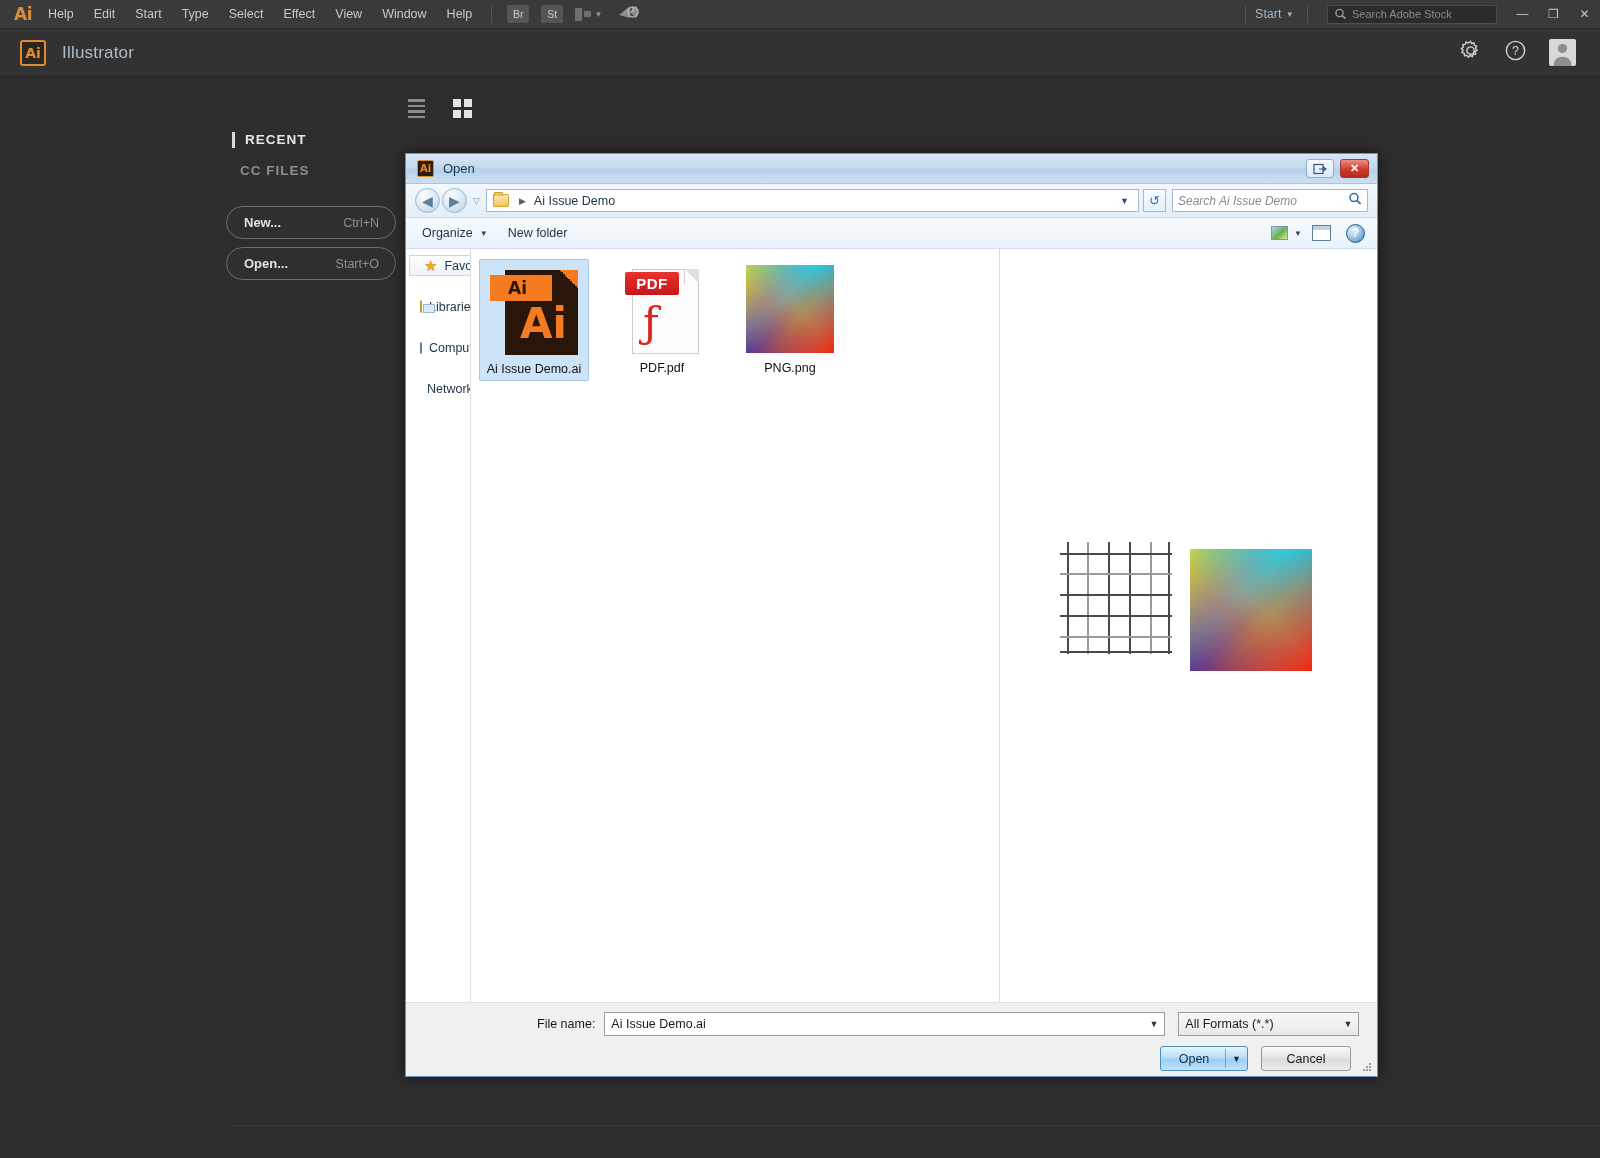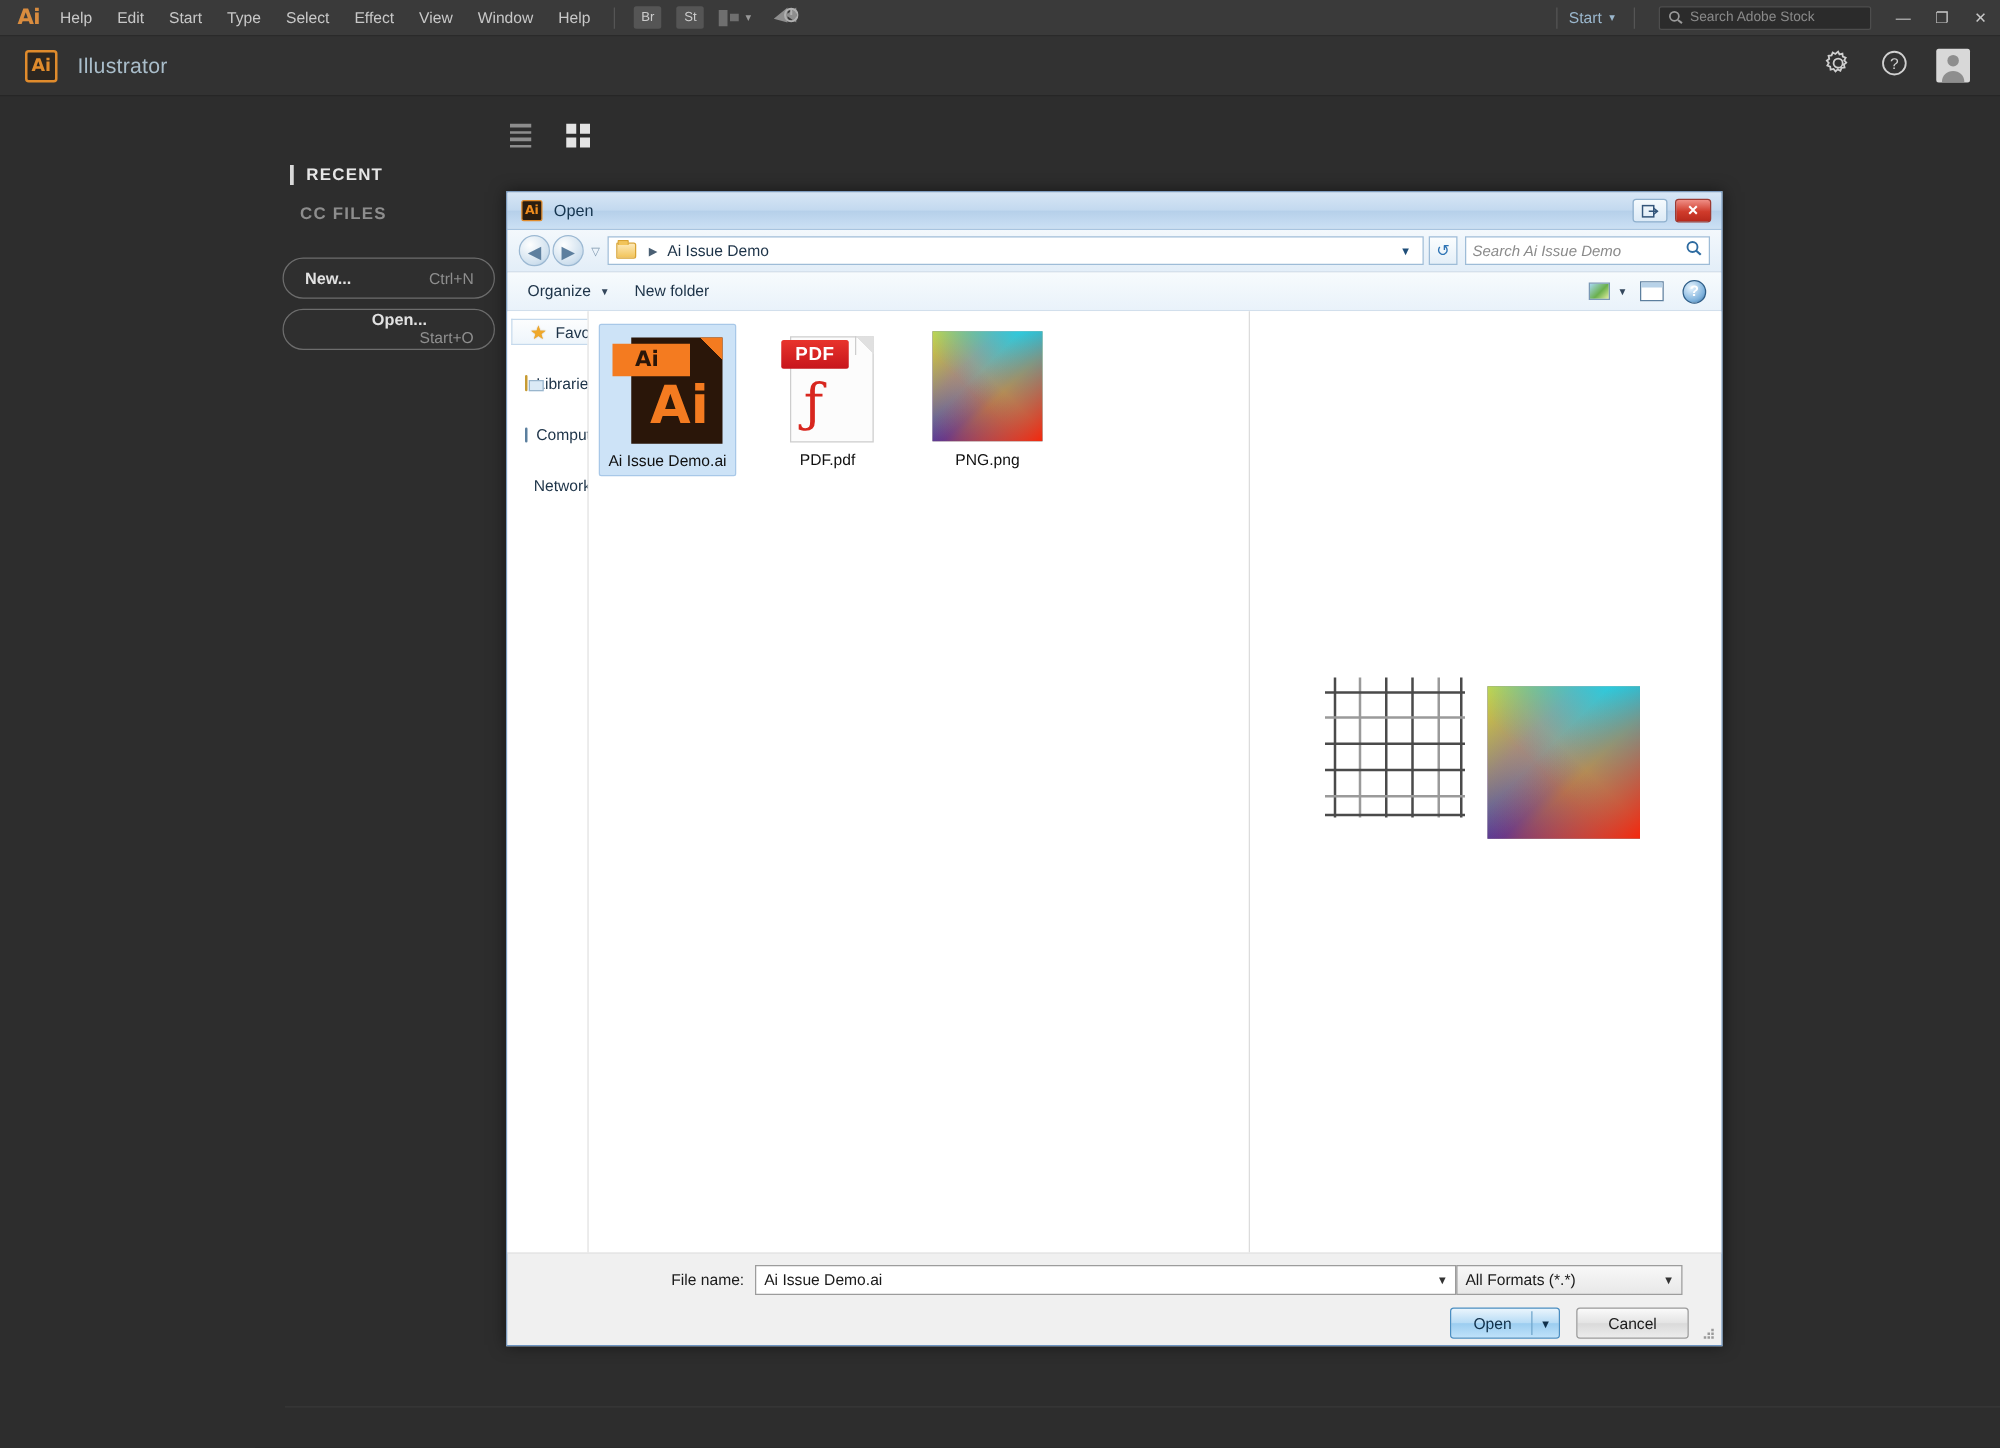"Open..." #btn-open { flex-direction: column -> none }
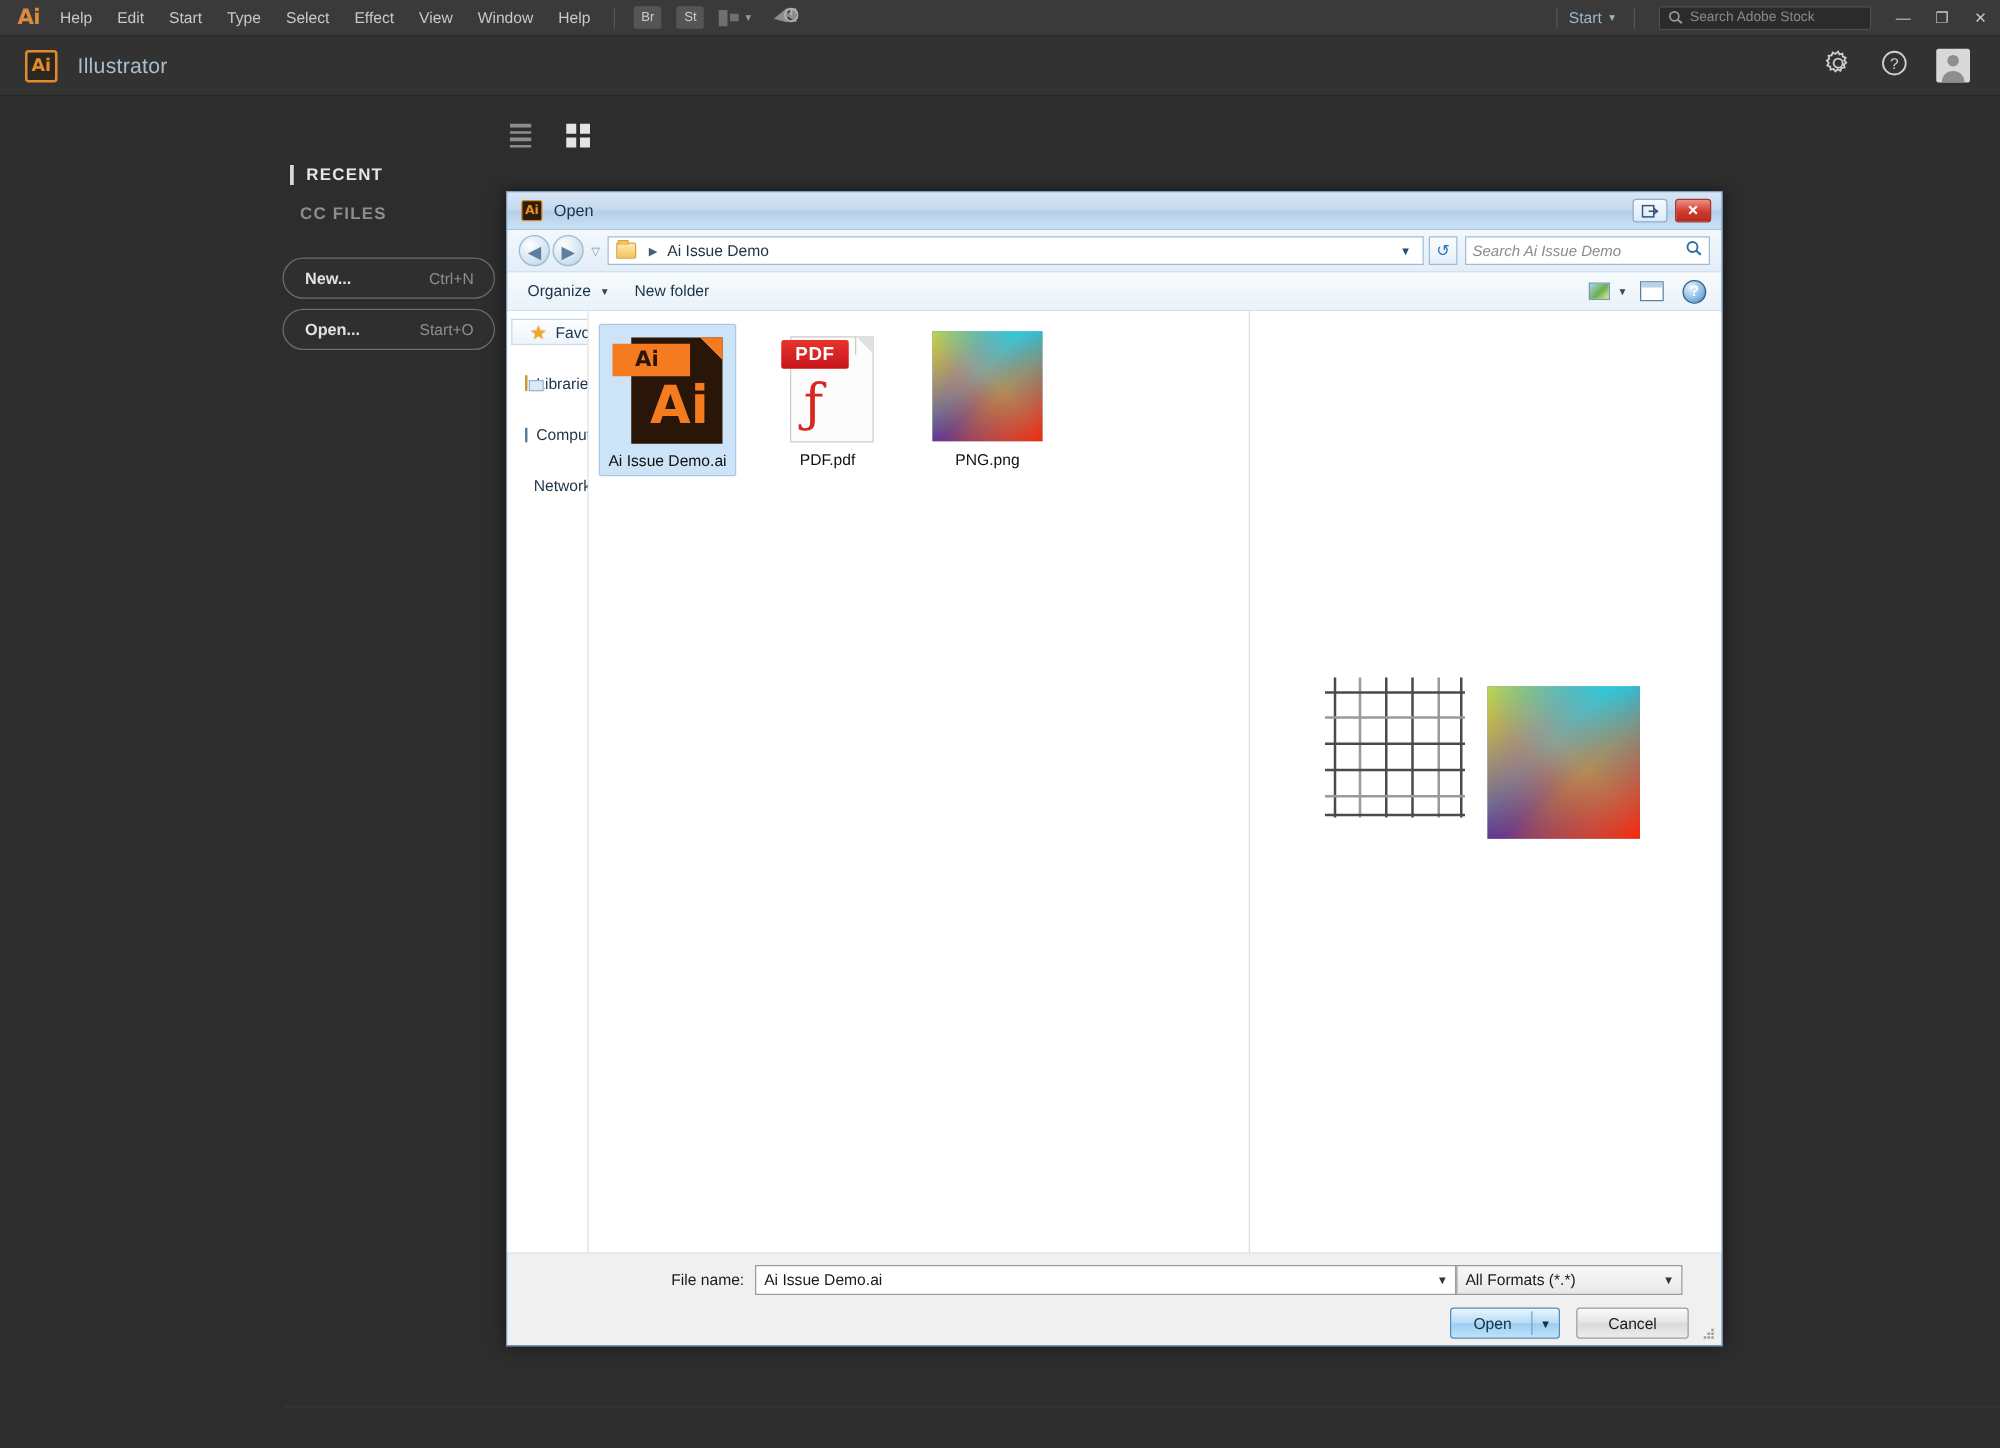"All Formats (*.*)" .fmt-select { margin-left: none -> 13px }
